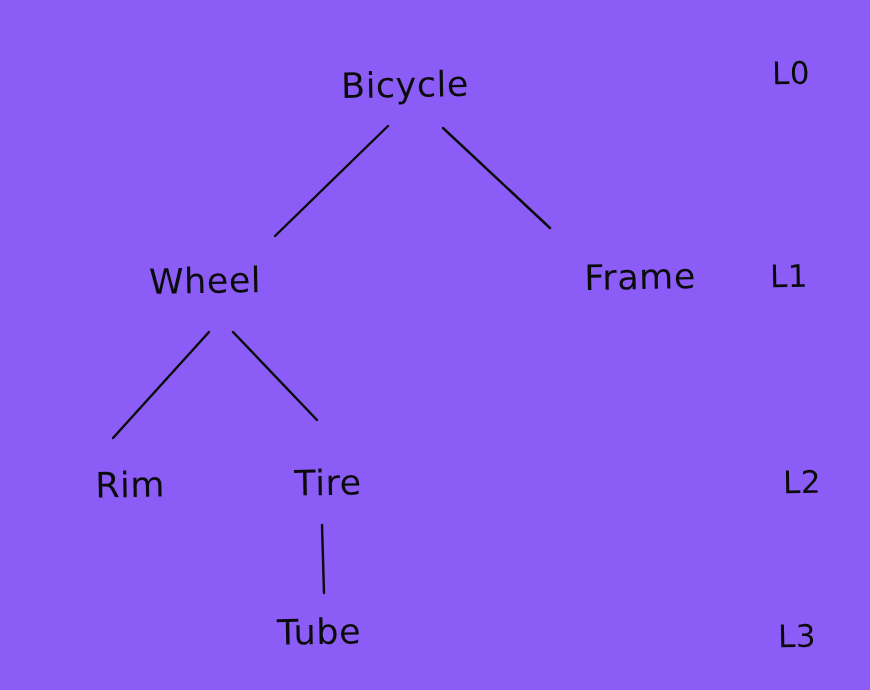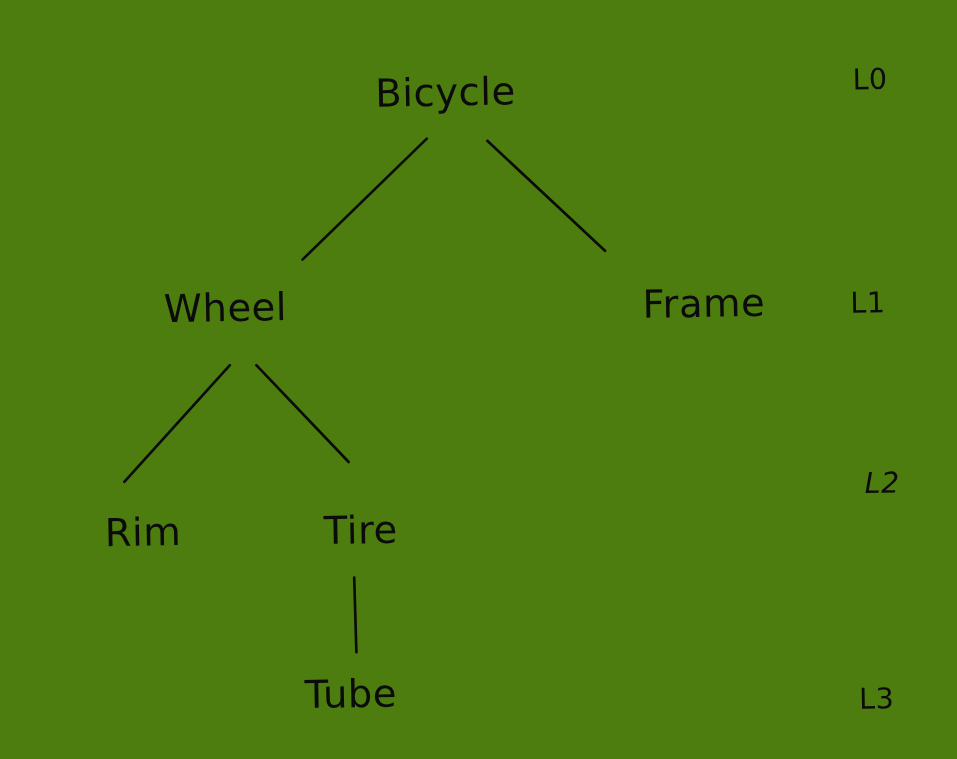"Bicycle" .canvas { background: #4d7c0f -> #8b5cf6 }
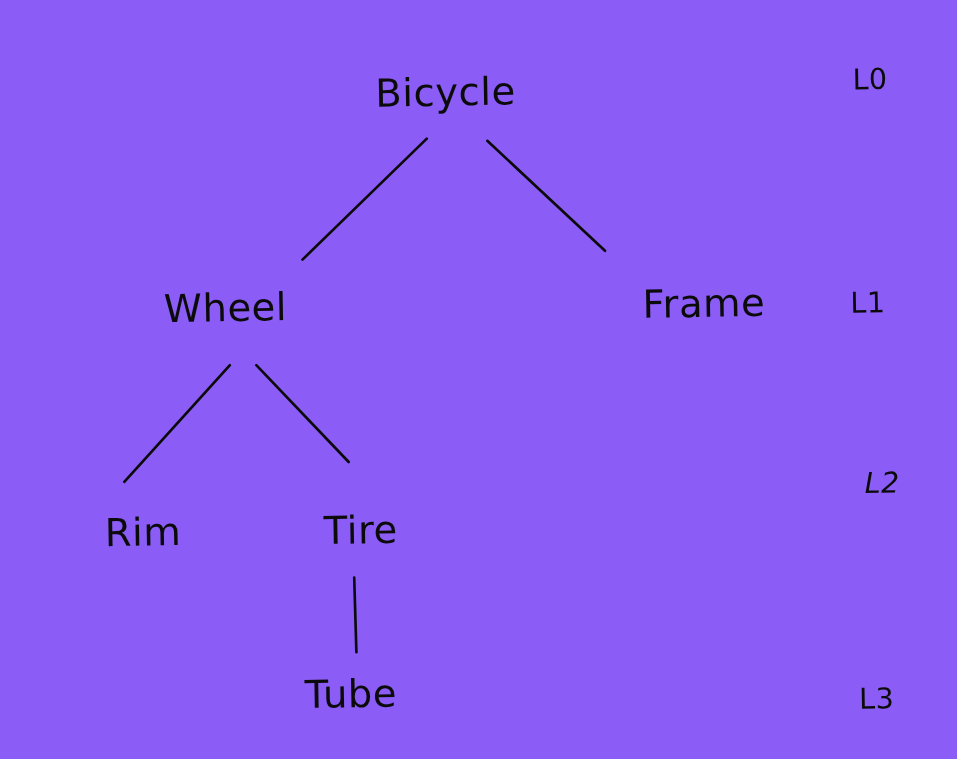"L0" .level-label { font-size: 26px -> 31px }
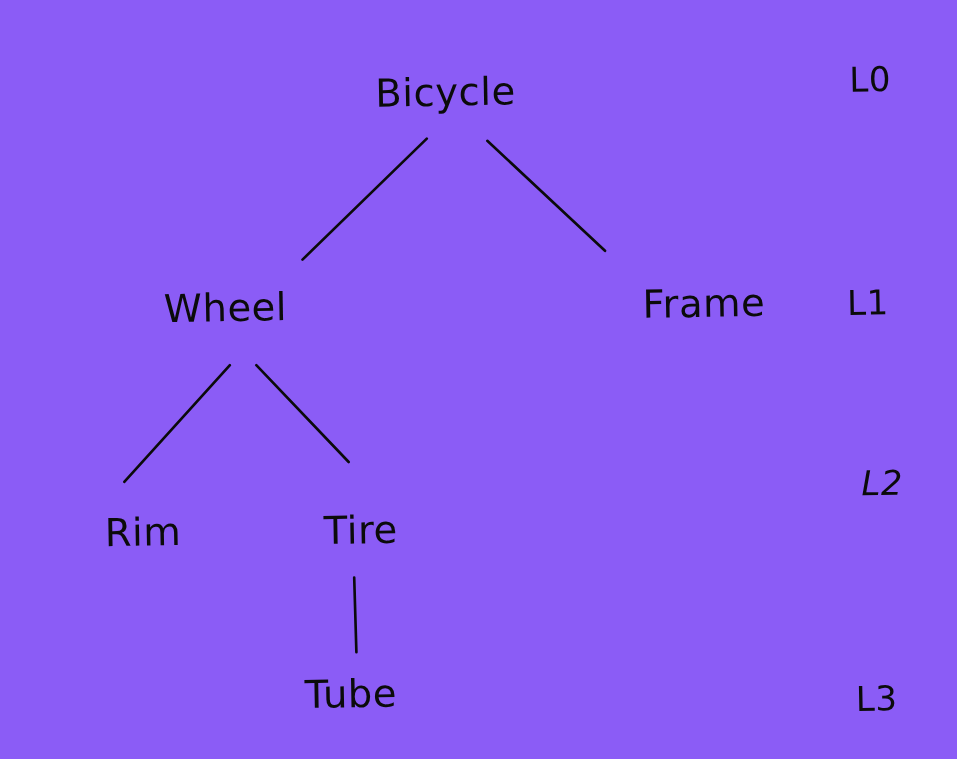"L2" .pos-l2 { font-style: italic -> none; top: 440px -> 482px }
